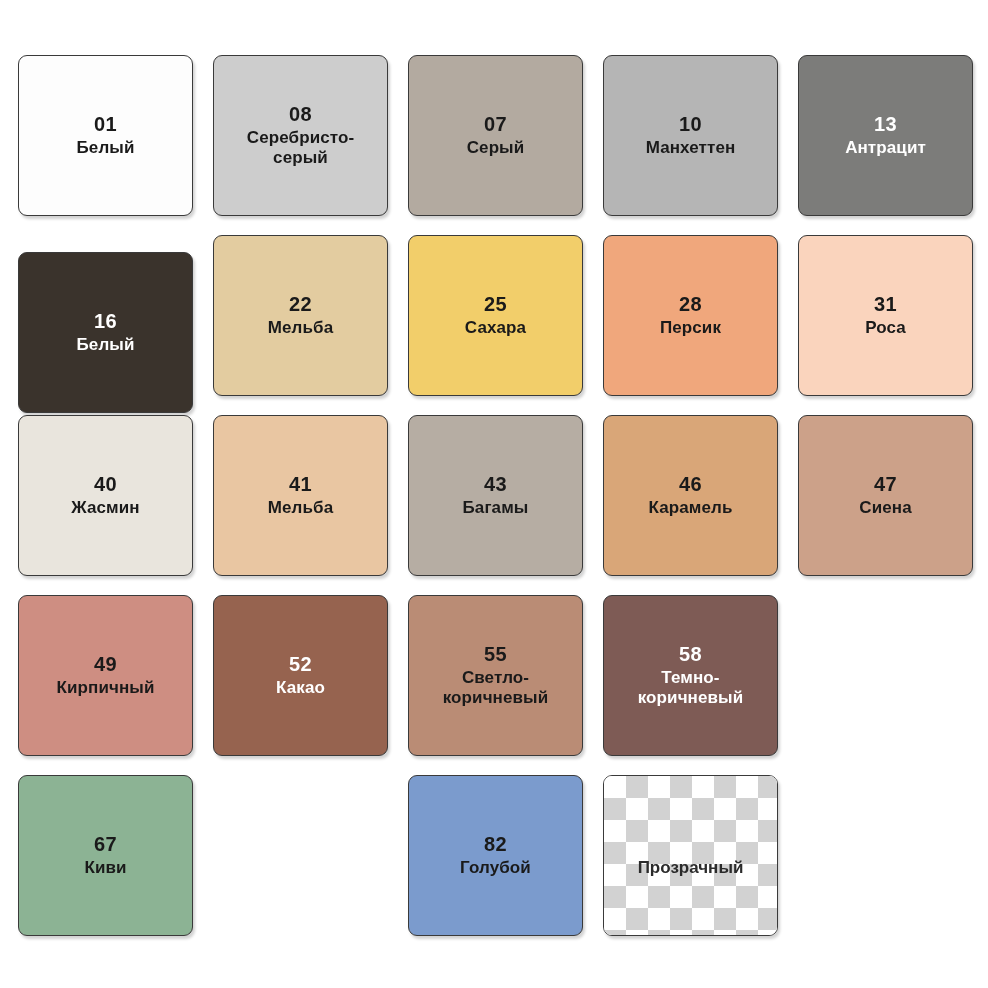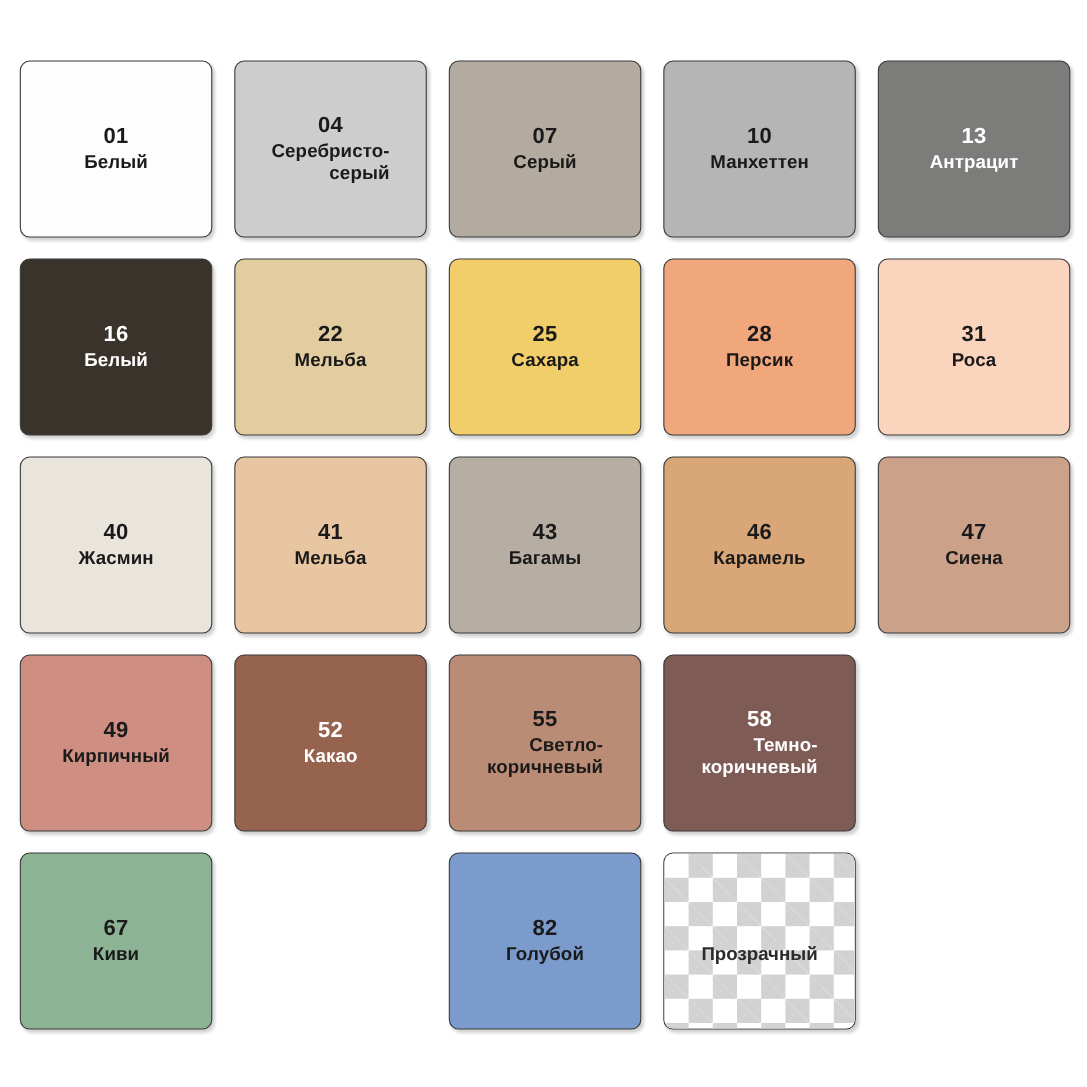"01" .swatch-inner { text-align: right -> center }
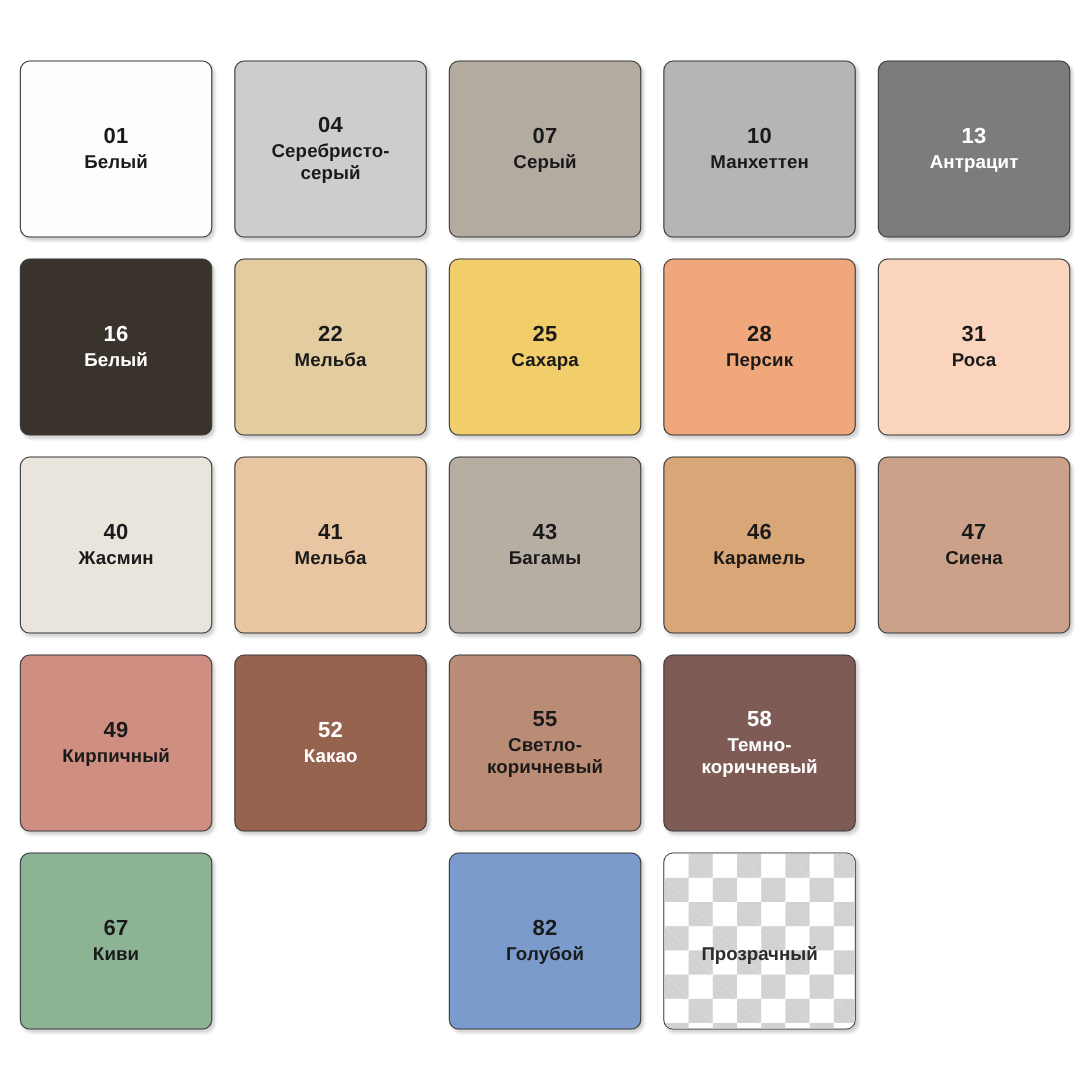"04" div.swatch-code { text: 04 -> 08 }
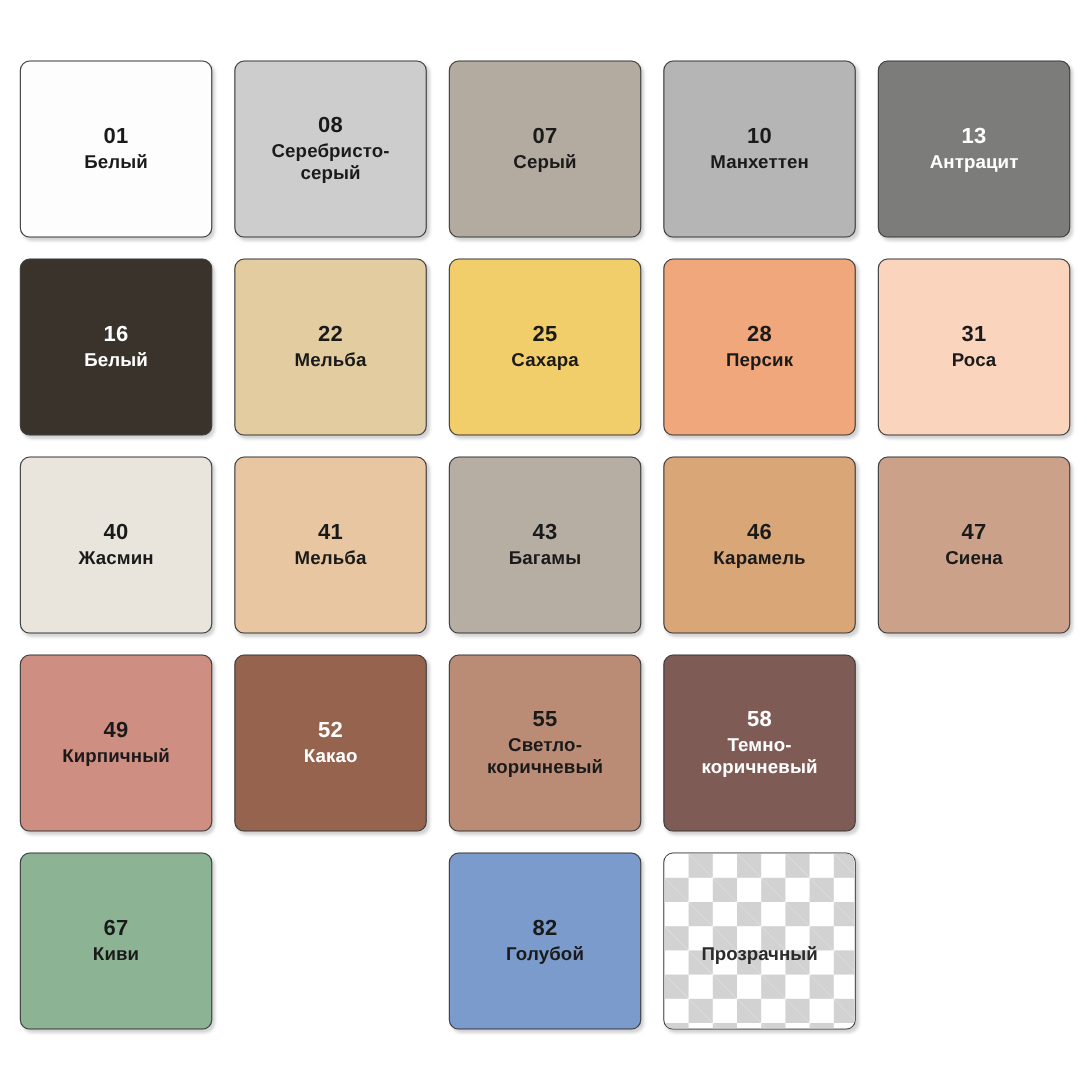"16" div.swatch { top: 235px -> 252px }
